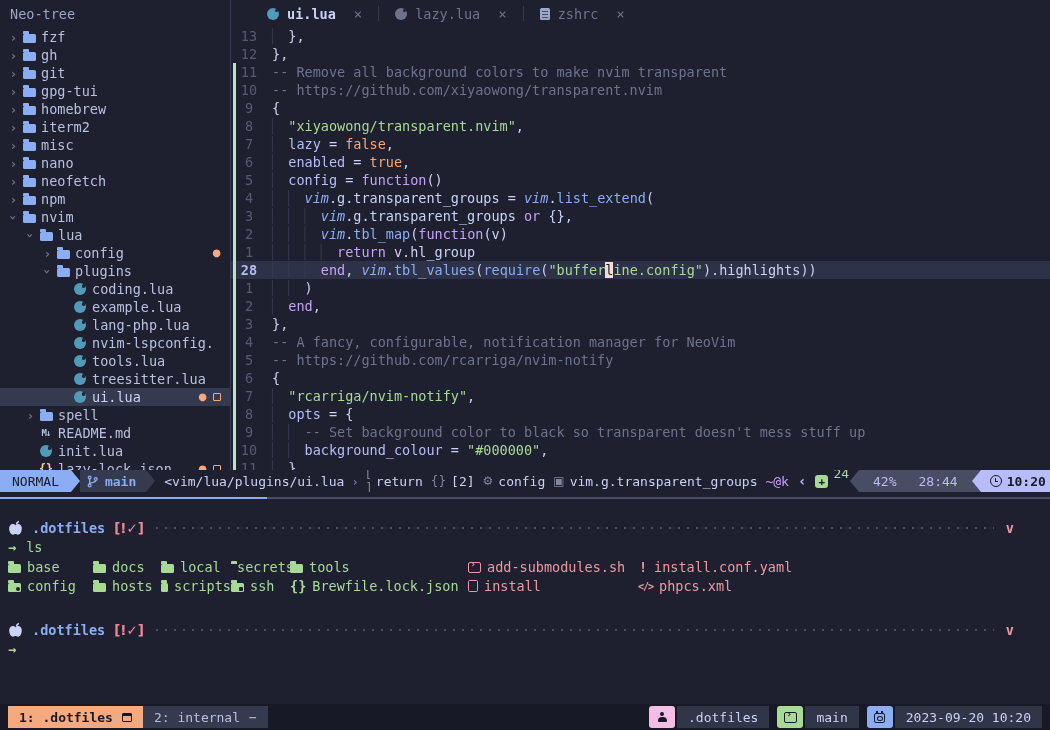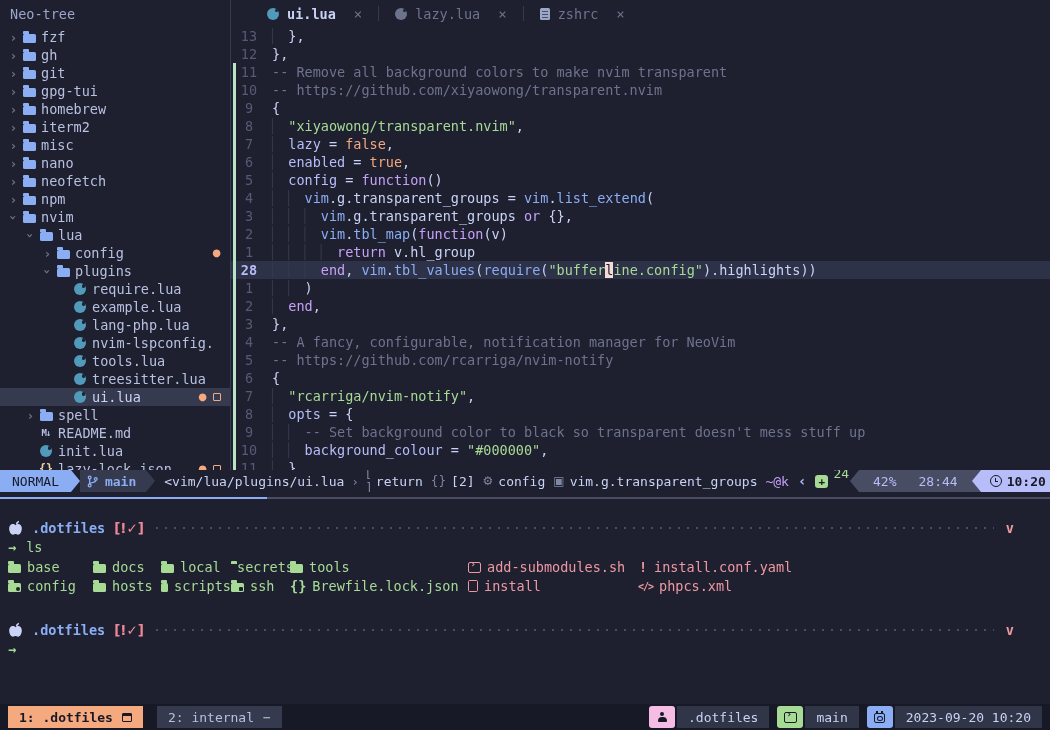"vim" .seg-v { font-style: none -> italic }
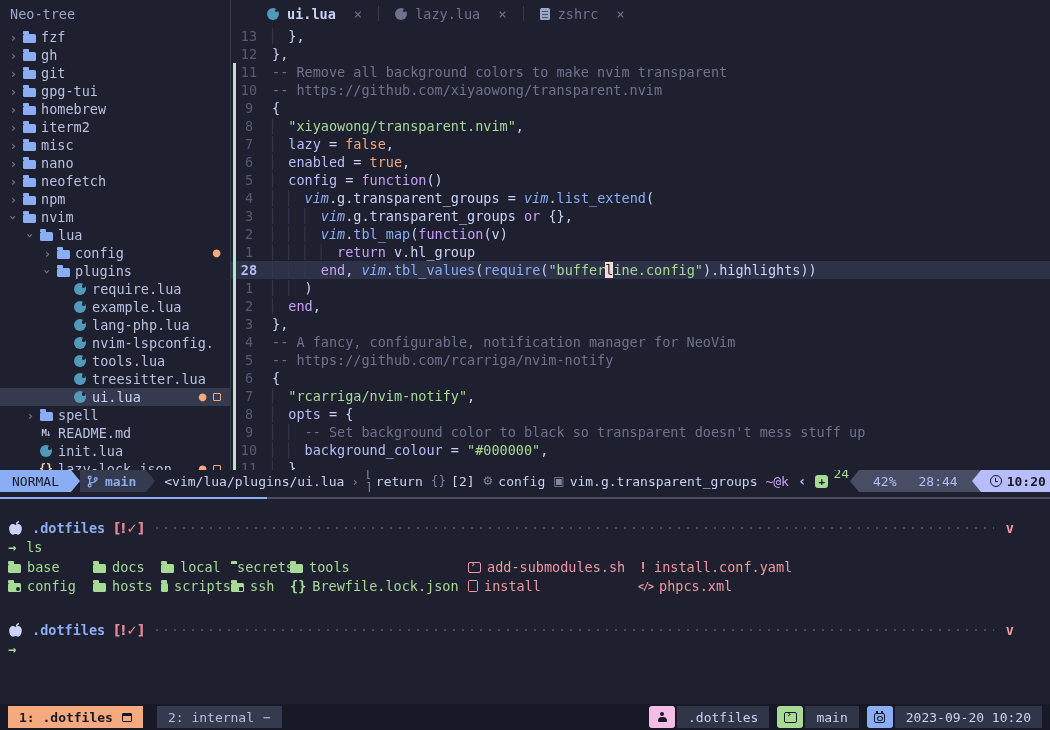"require.lua" span.nt-label { text: require.lua -> coding.lua }
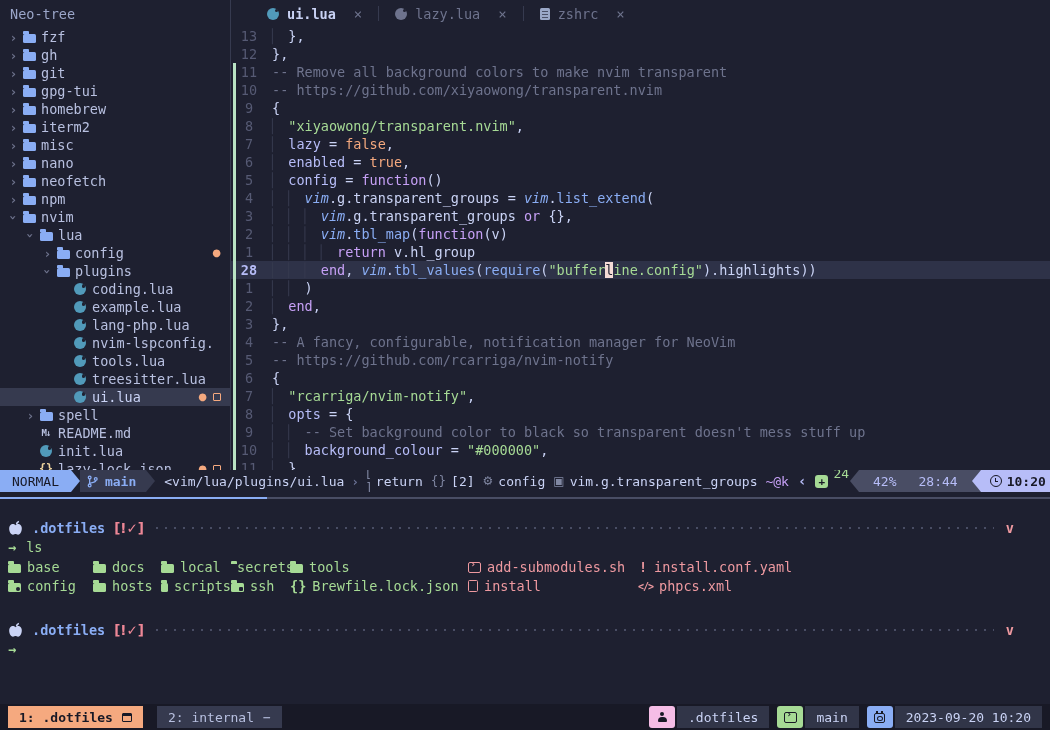"2: internal" .twin.inact { margin-left: 14px -> 0 }
